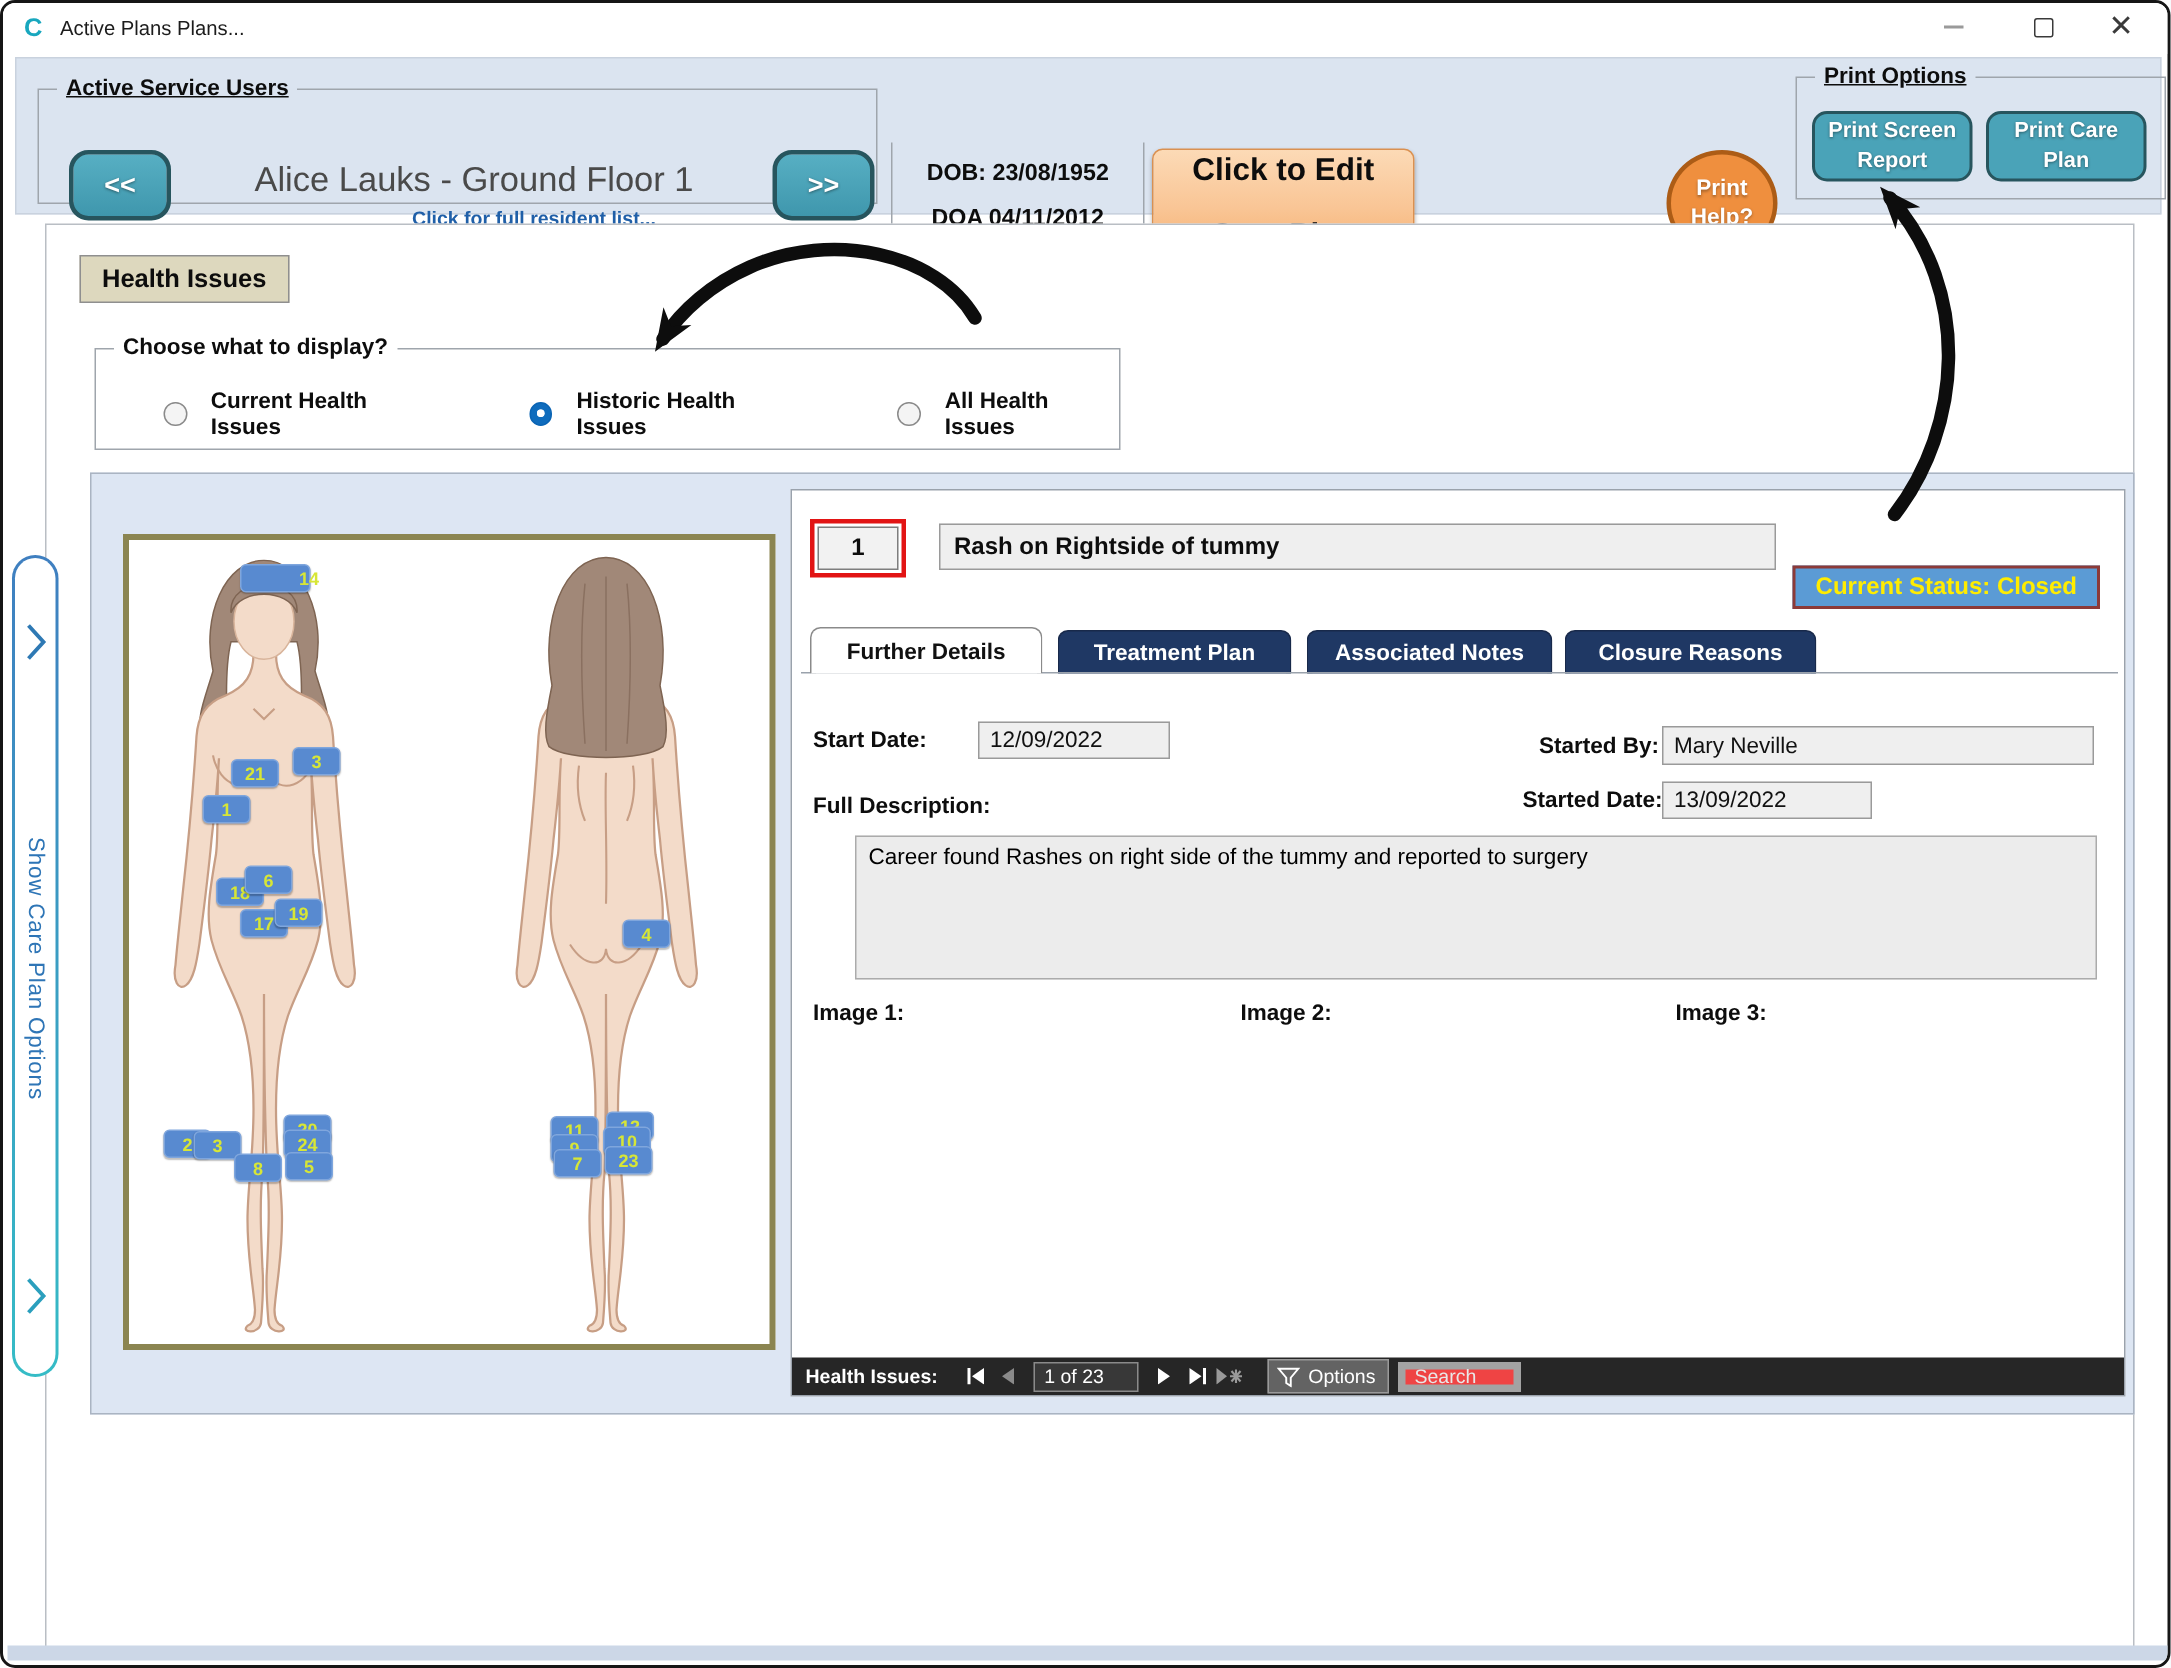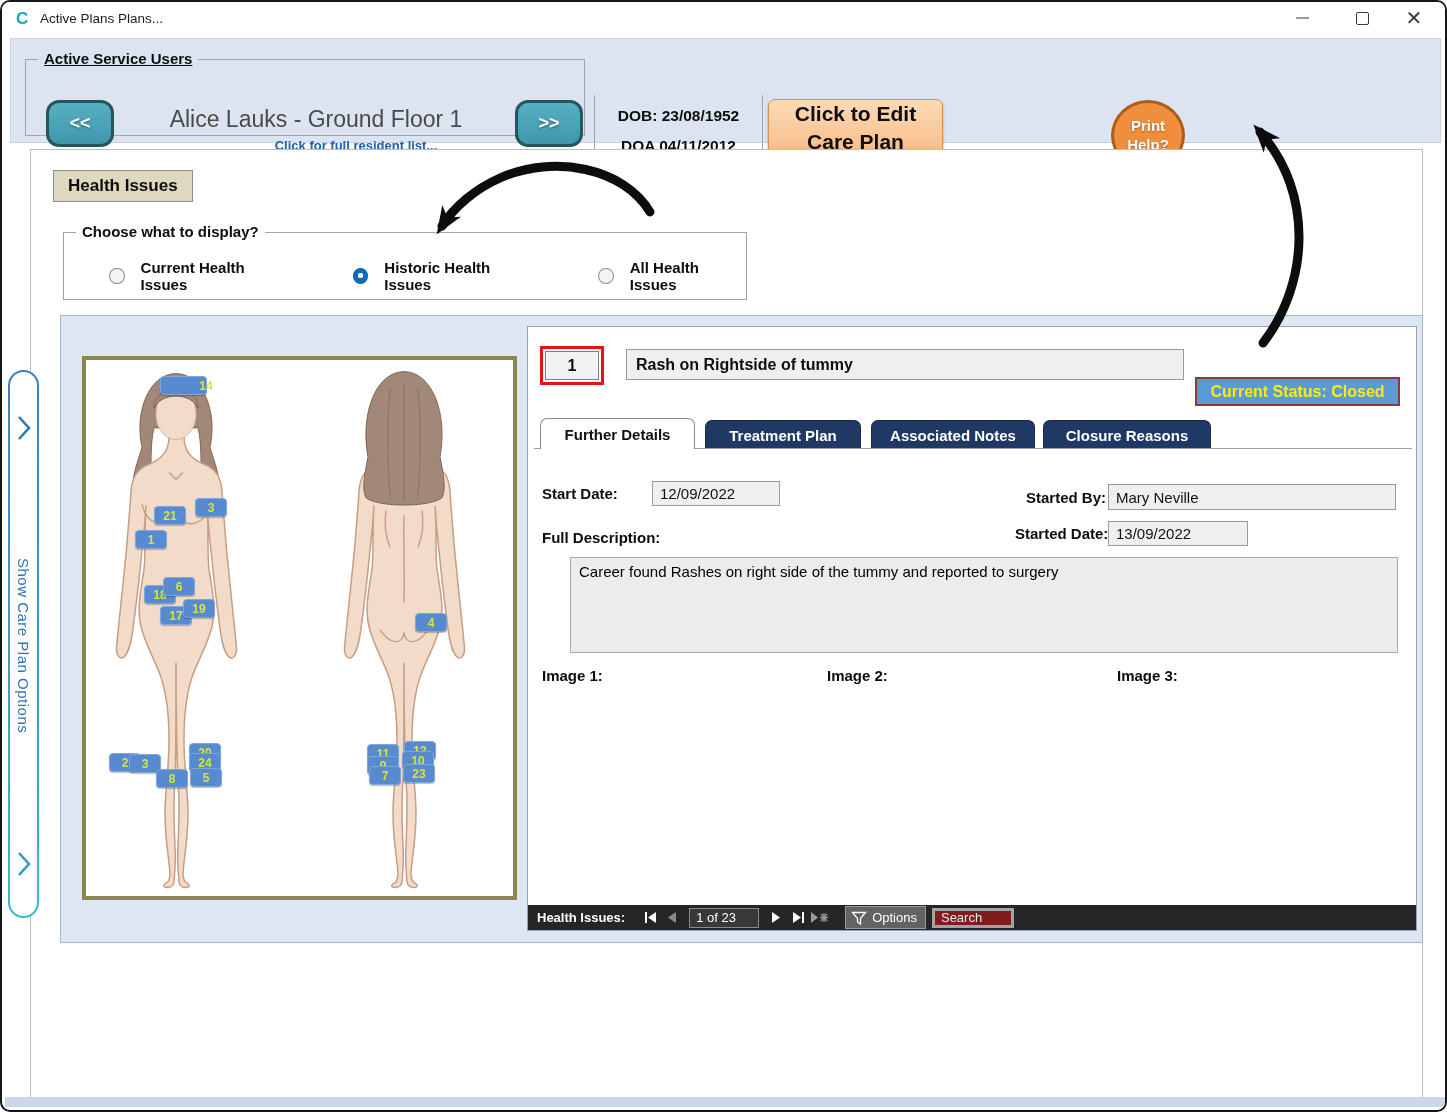"Print Options" div.groupbox { html: none -> <div> <span>Print Options</span> <div> <span>Print Screen</span> <span>Report</span> </div> <div> <span>Print Care</span> <span>Plan</span> </div> </div> }
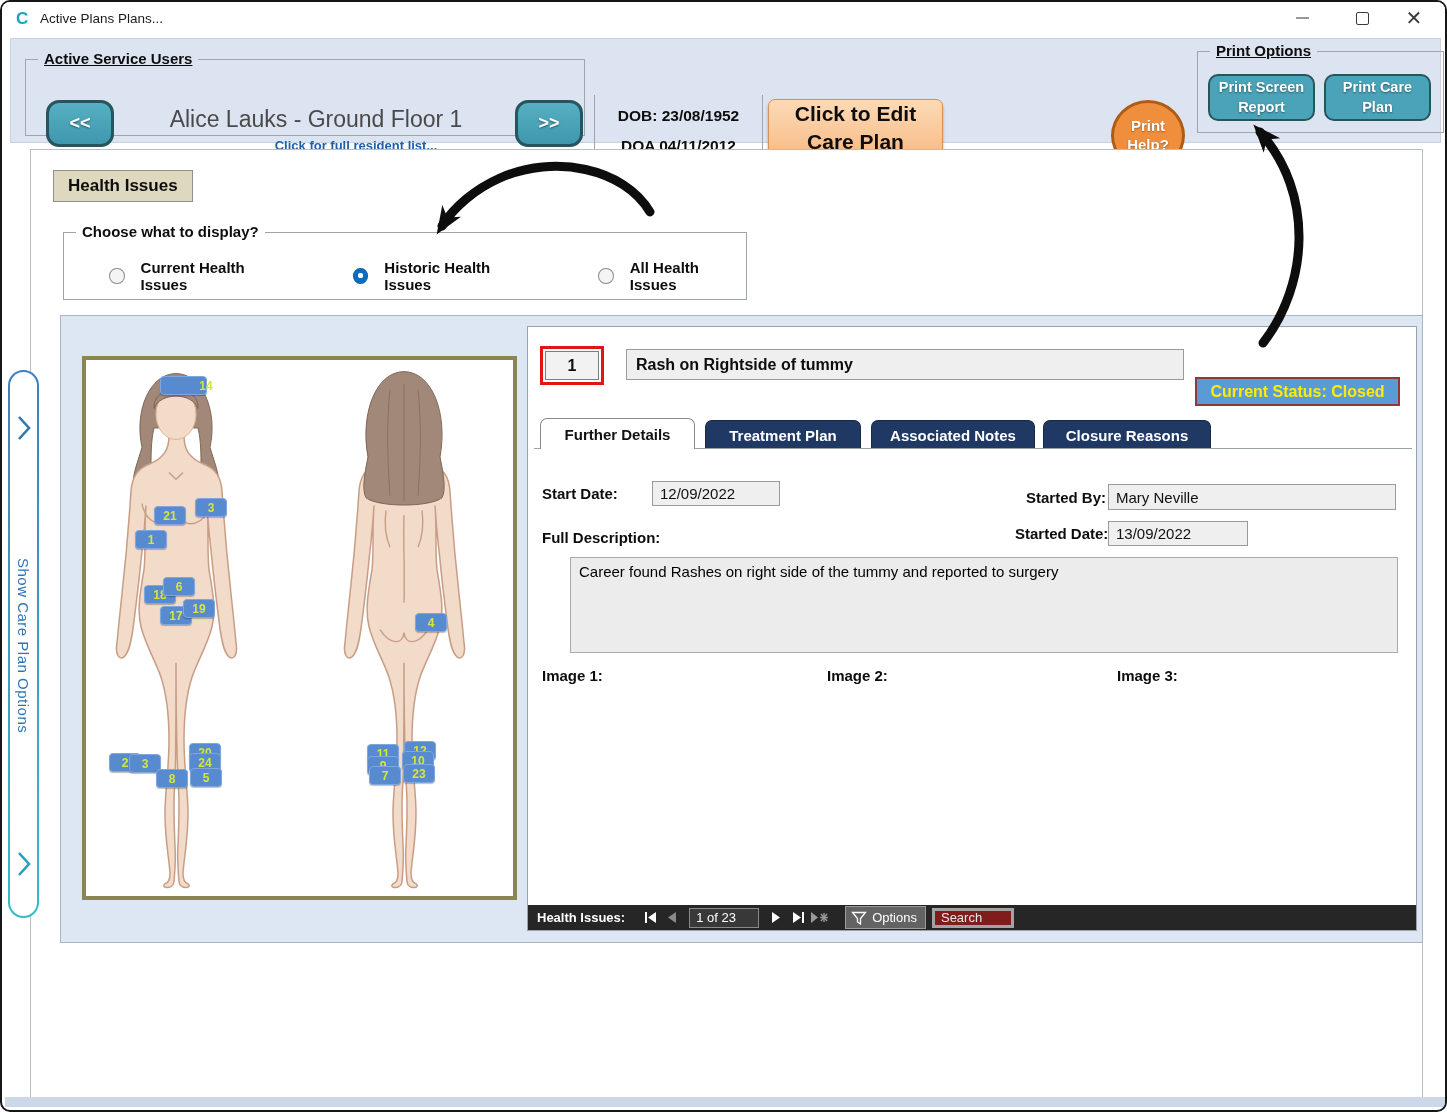"Click to Edit" .edit-btn { justify-content: flex-start -> space-between }
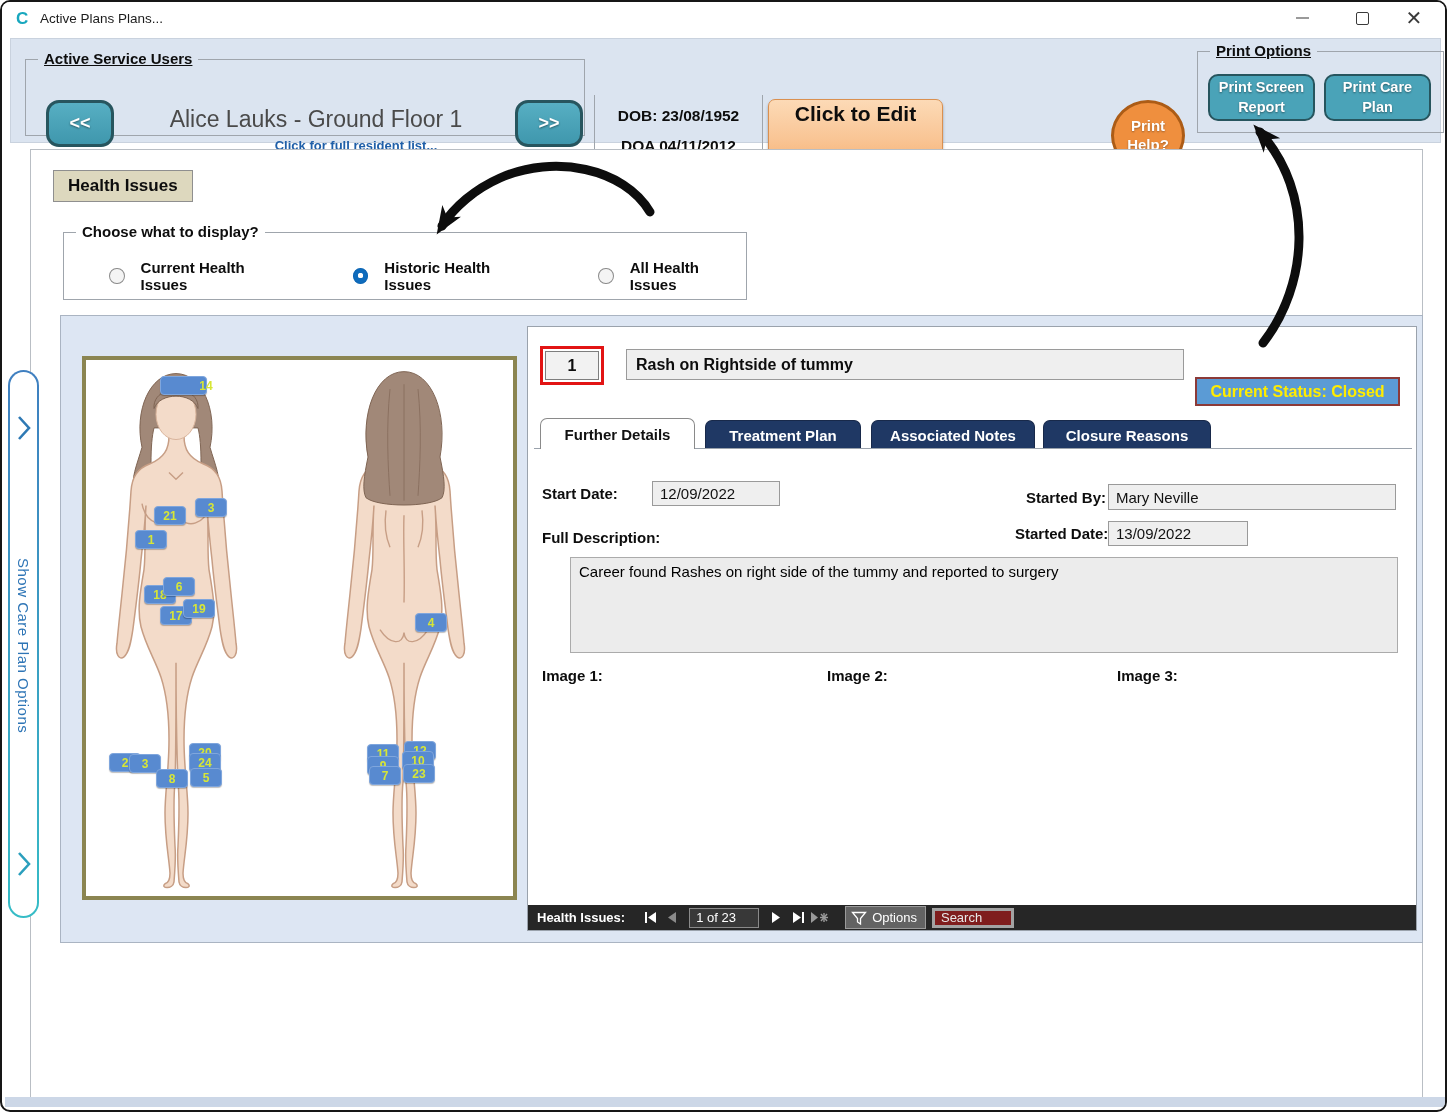"Search" .rn-search { background: #7f1d1d -> #ef4444; border: 3px solid #a3a3a3 -> 5px solid #a3a3a3 }
